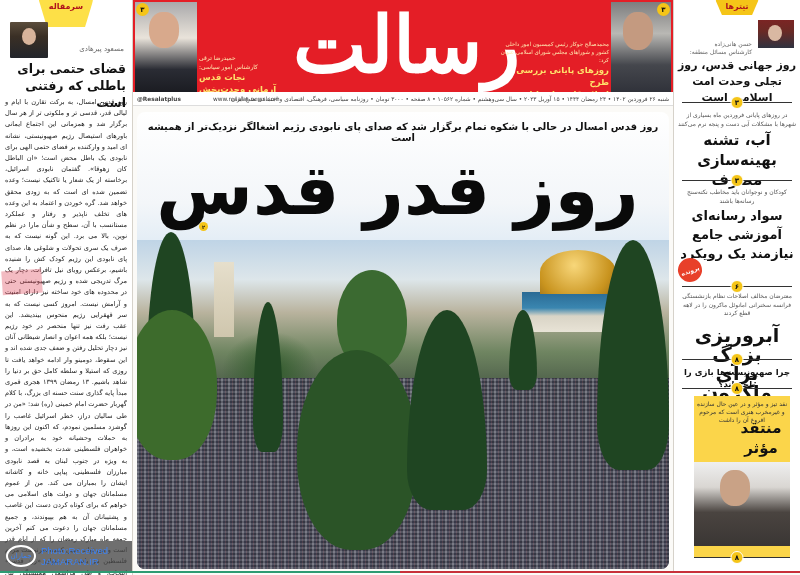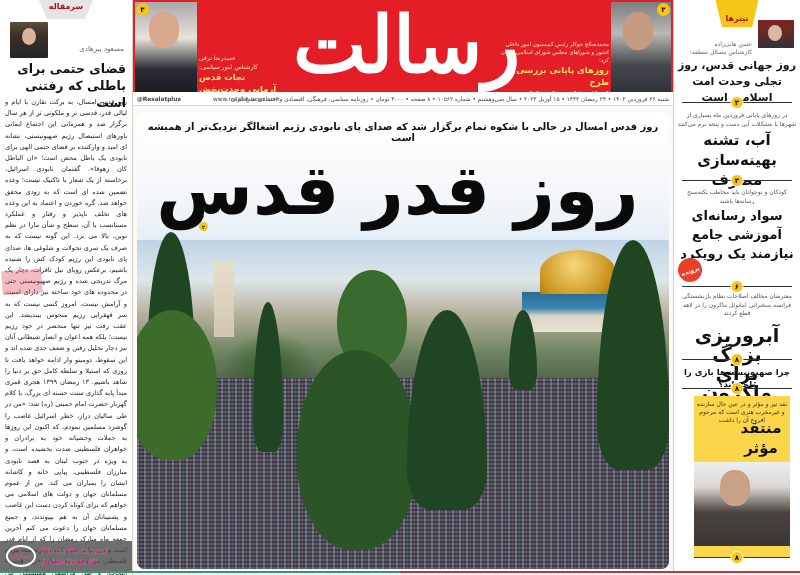"سرمقاله" .tag-badge { background: #e5e5e5 -> #fde047; padding: 2px 10px 8px -> 2px 10px 16px }
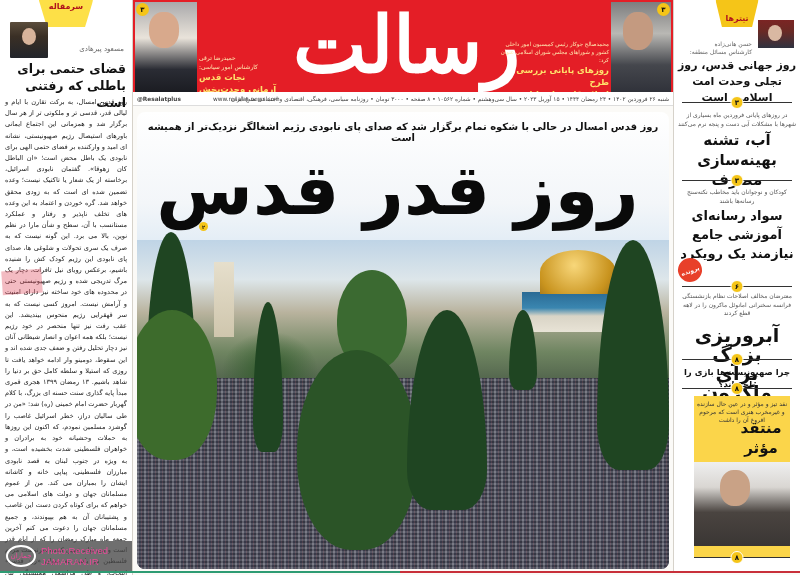"تیترها" .rc-badge { padding: 14px 10px 4px -> 2px 10px 4px }
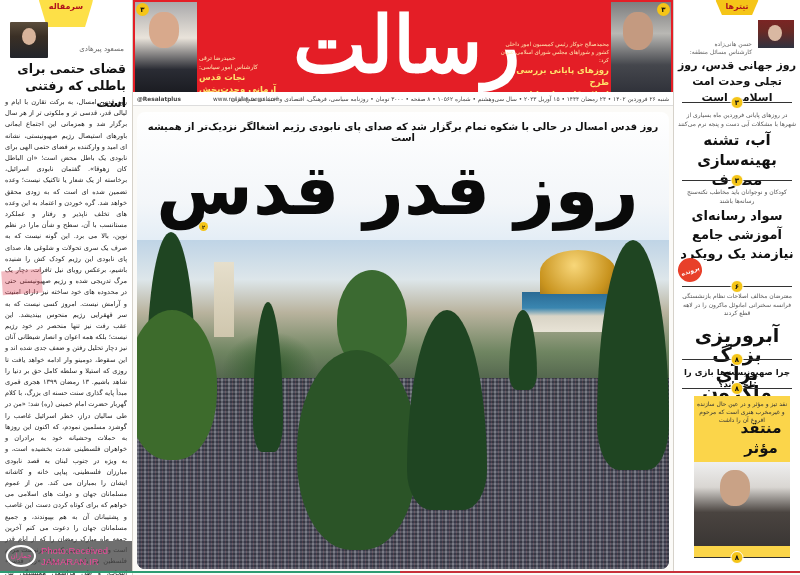"جماران" .photo-credit { color: #ec4899 -> #3b82f6 }
